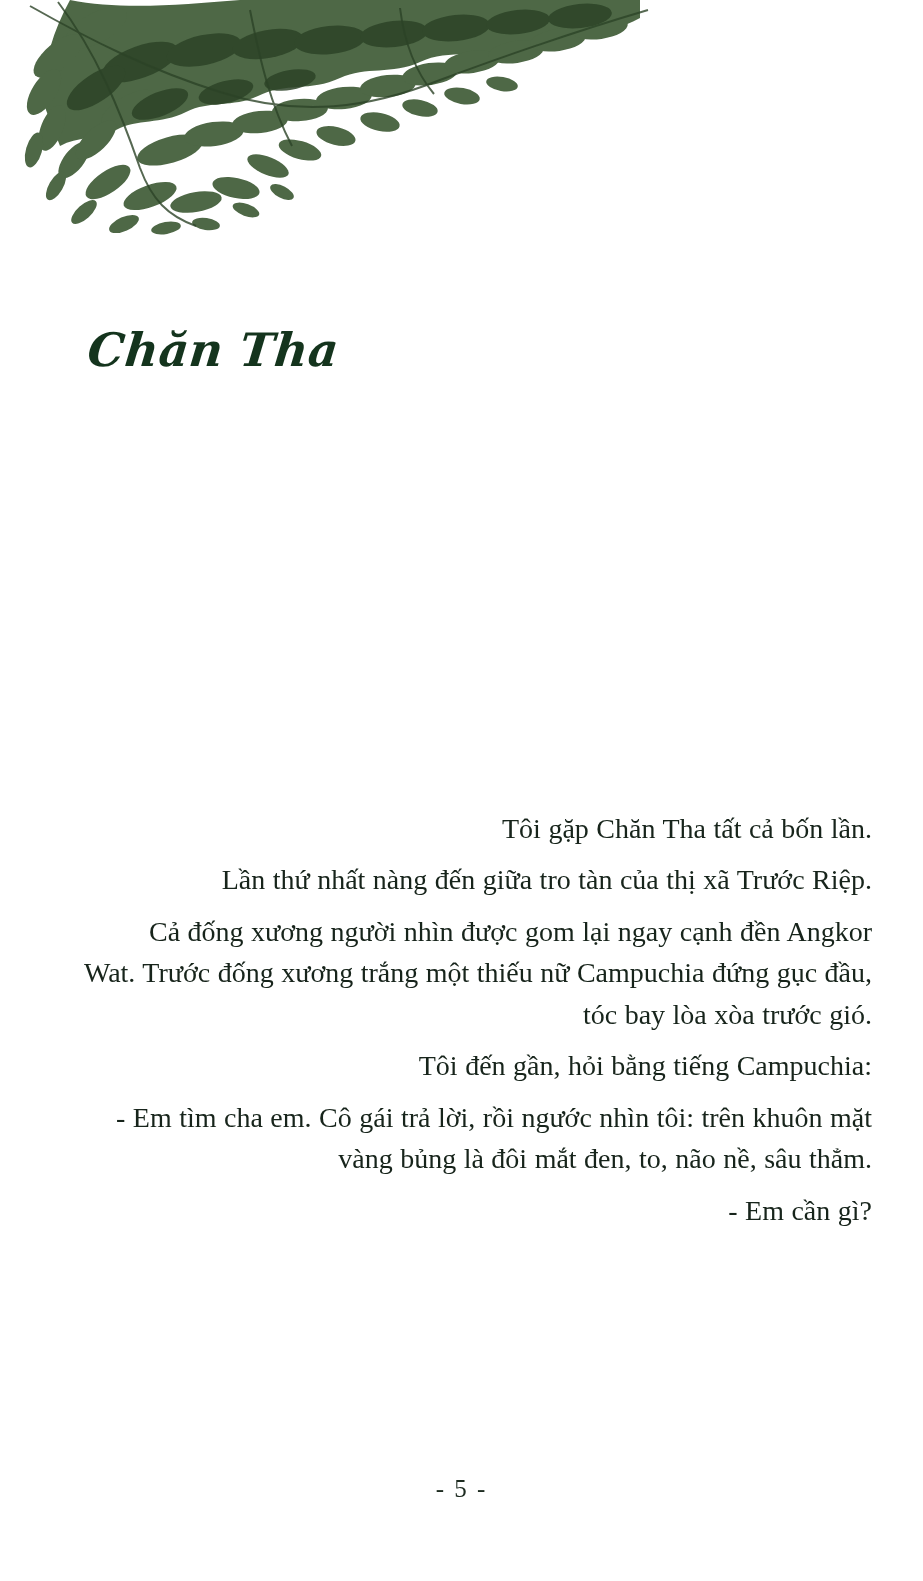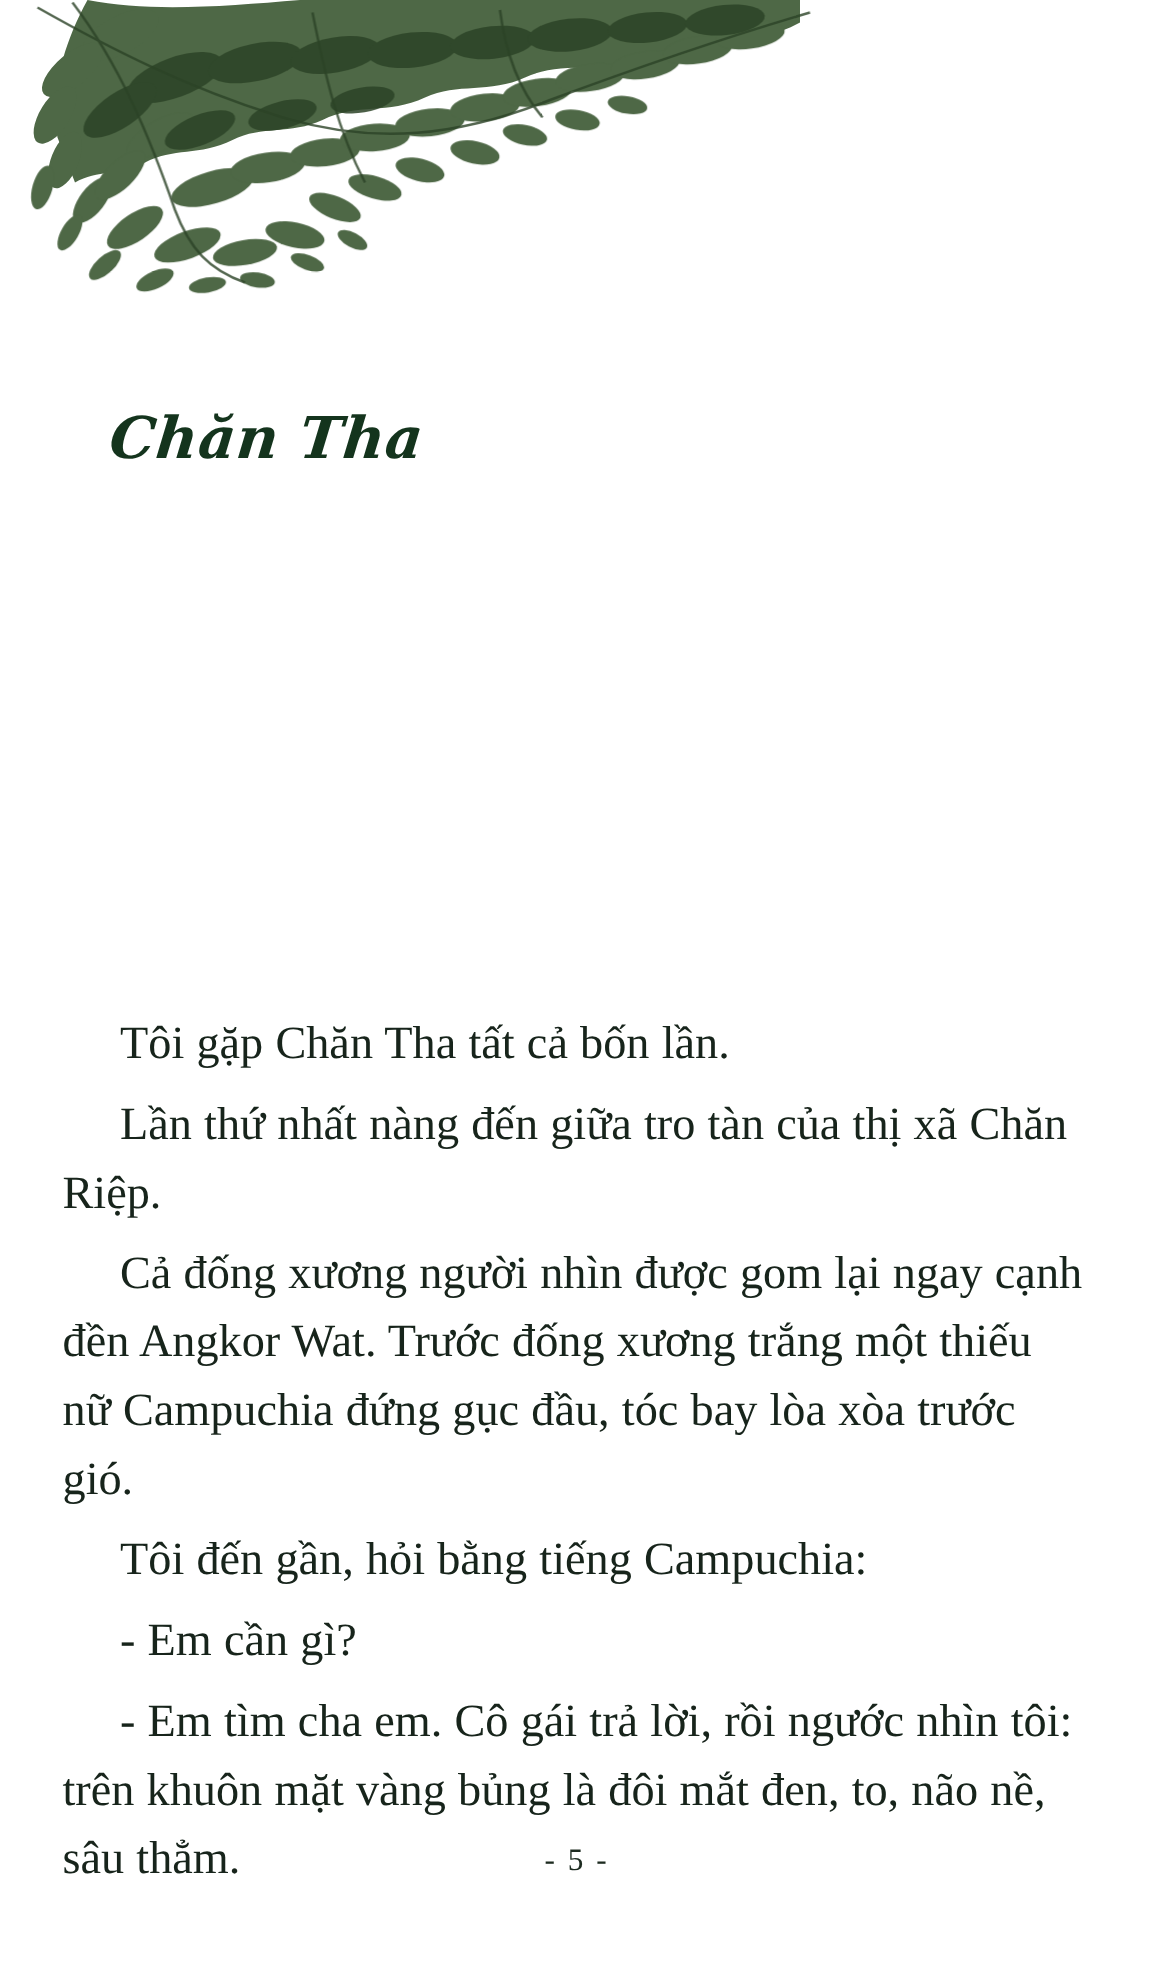"Tôi gặp Chăn Tha tất" .body-text p { font-size: 37px -> 28px; text-align: left -> right }
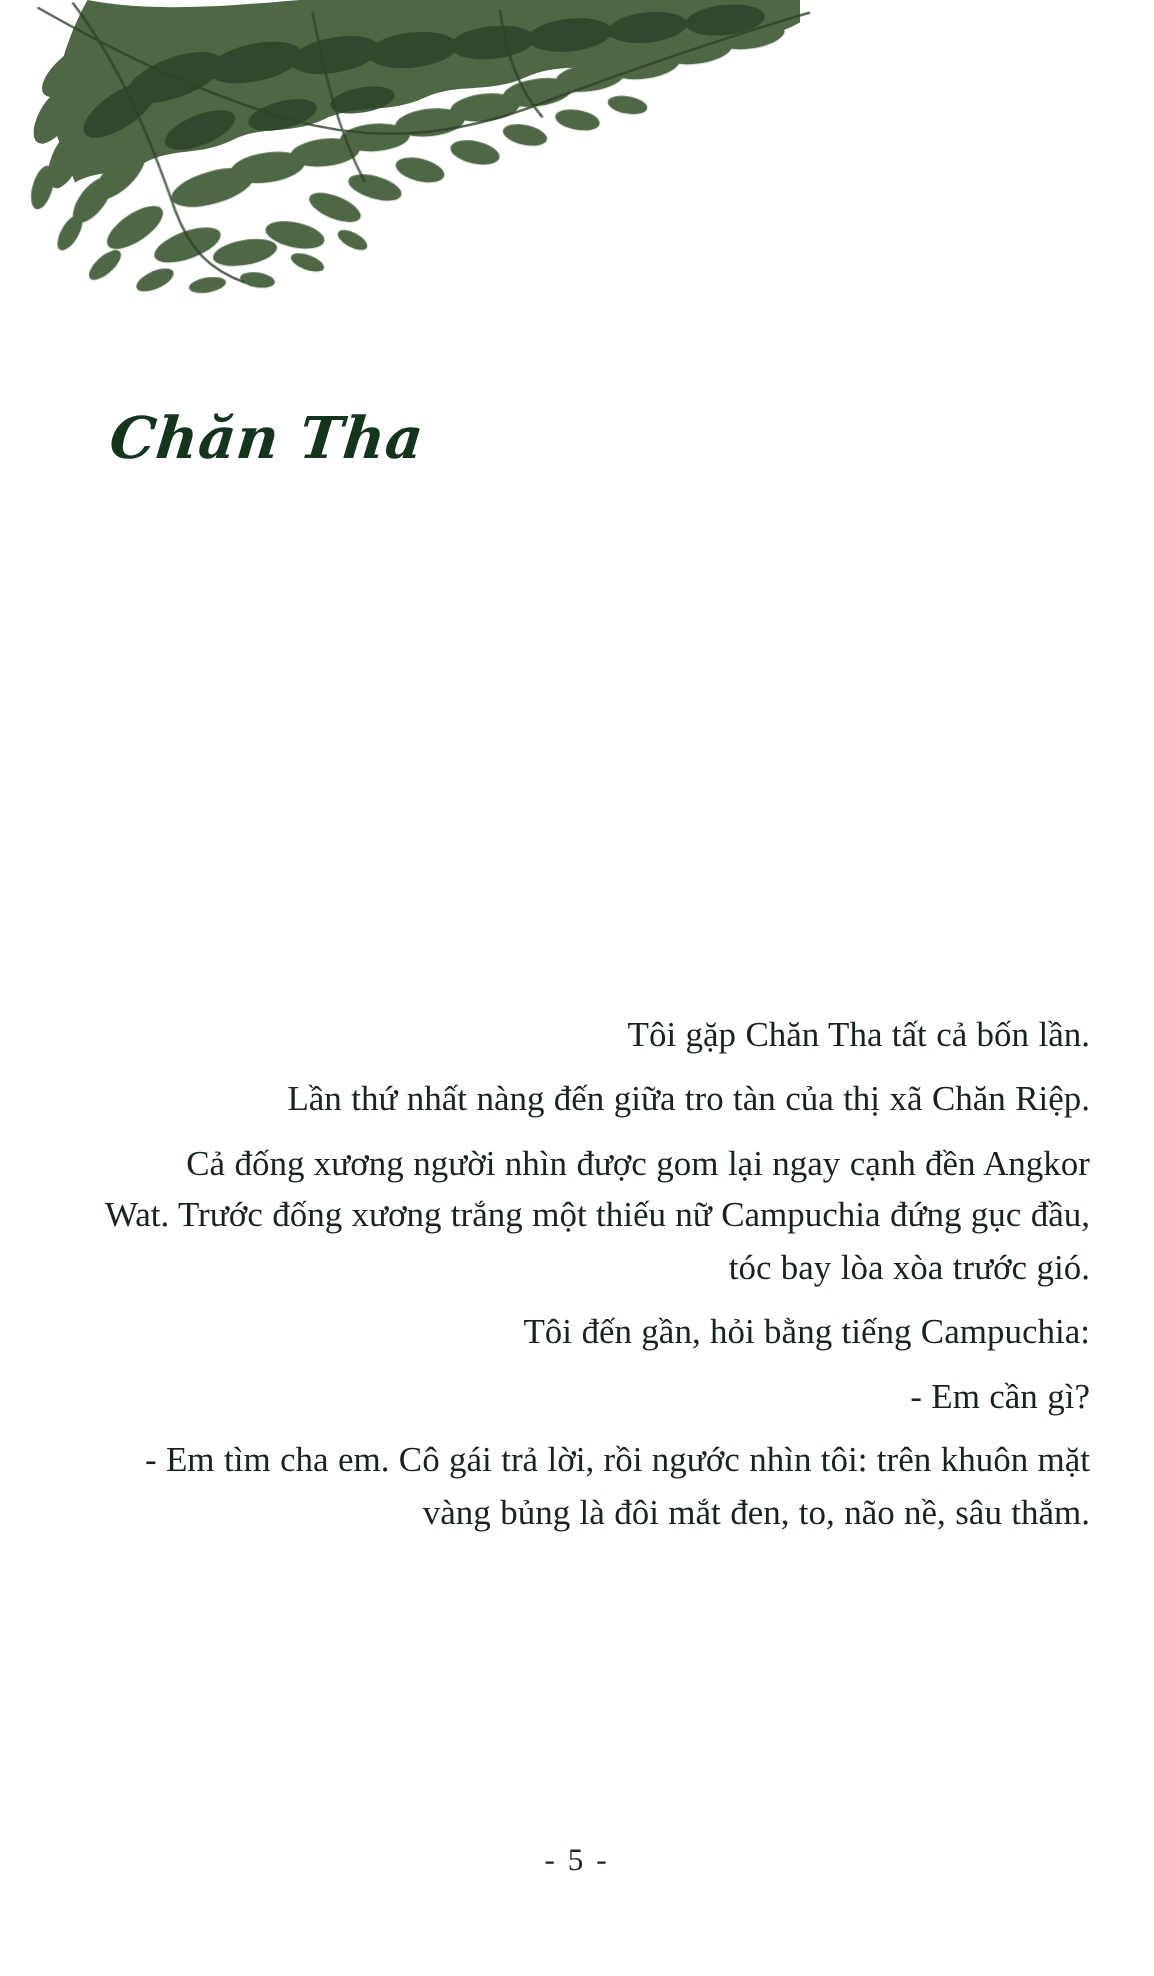"Lần thứ nhất nàng đến" p { text: Chăn -> Trước }
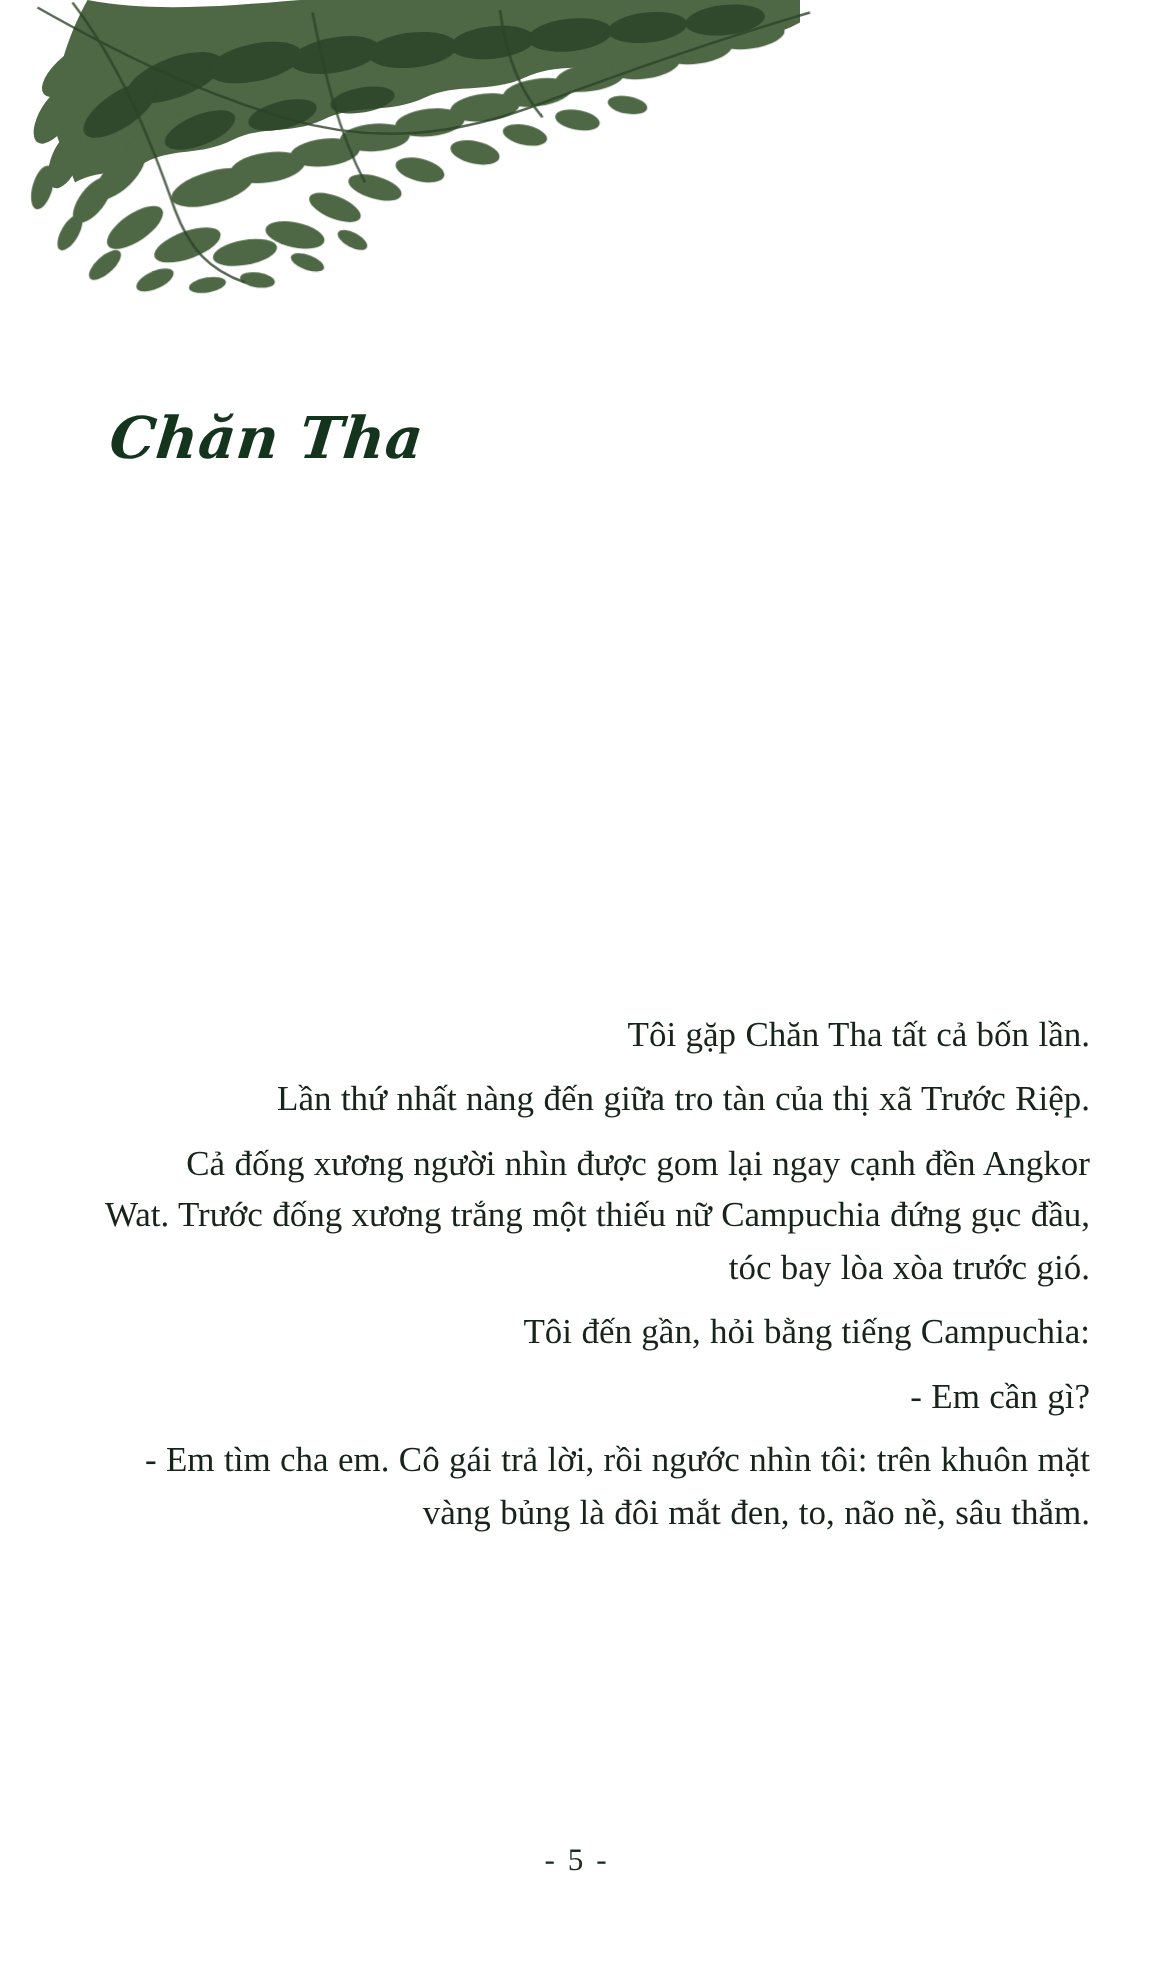"- Em cần gì?" p.dialogue { order: before "- Em tìm cha em." -> after "- Em tìm cha em." }
